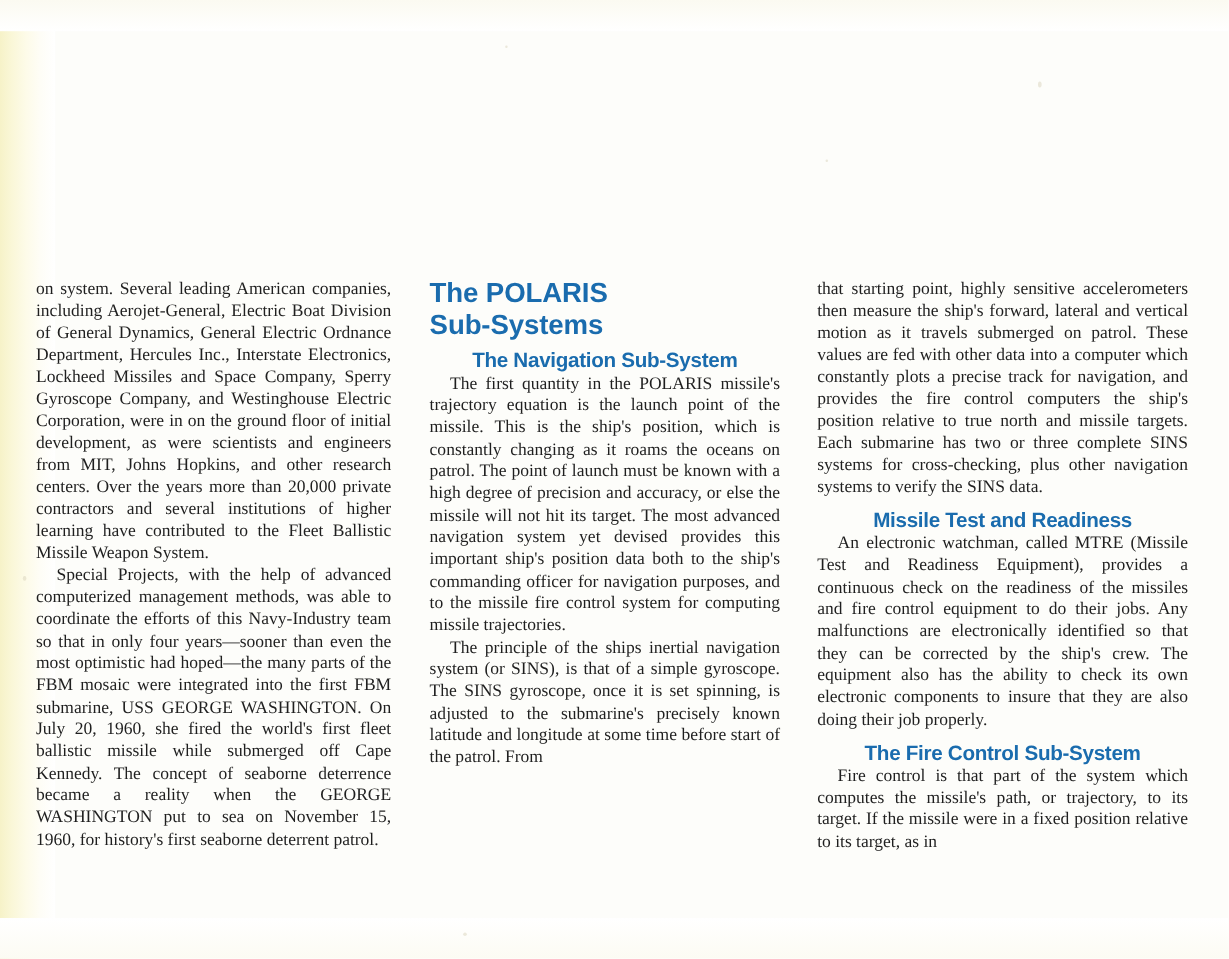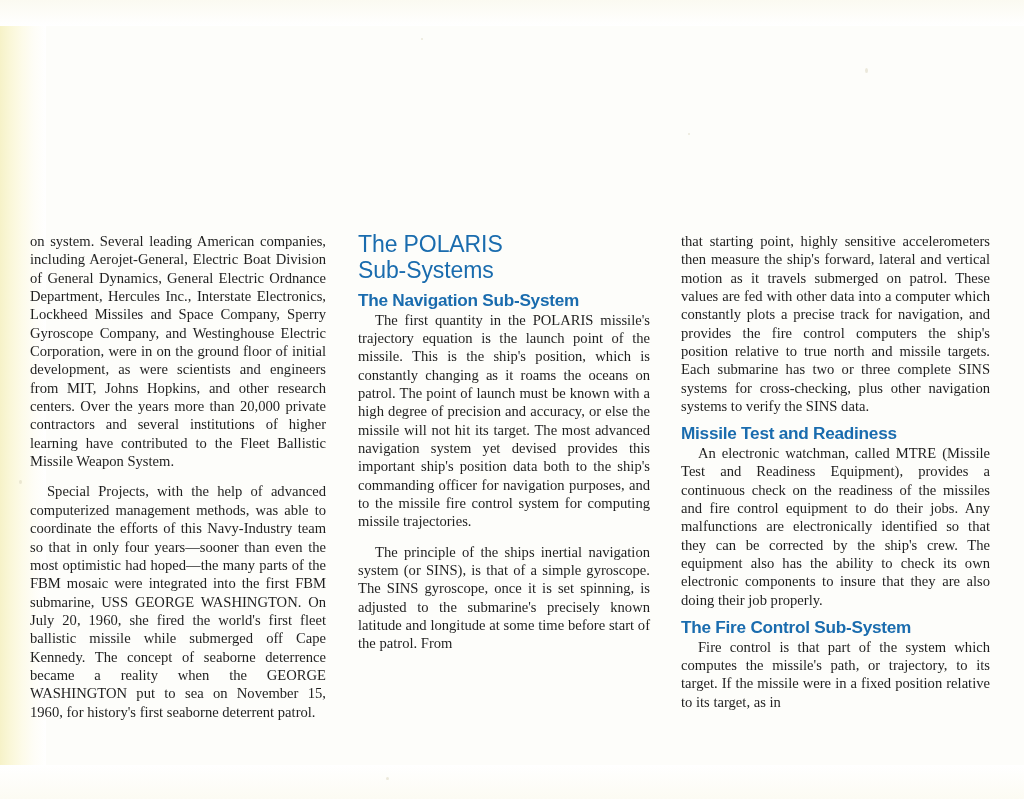"The POLARIS" .main-title { font-weight: normal -> bold }
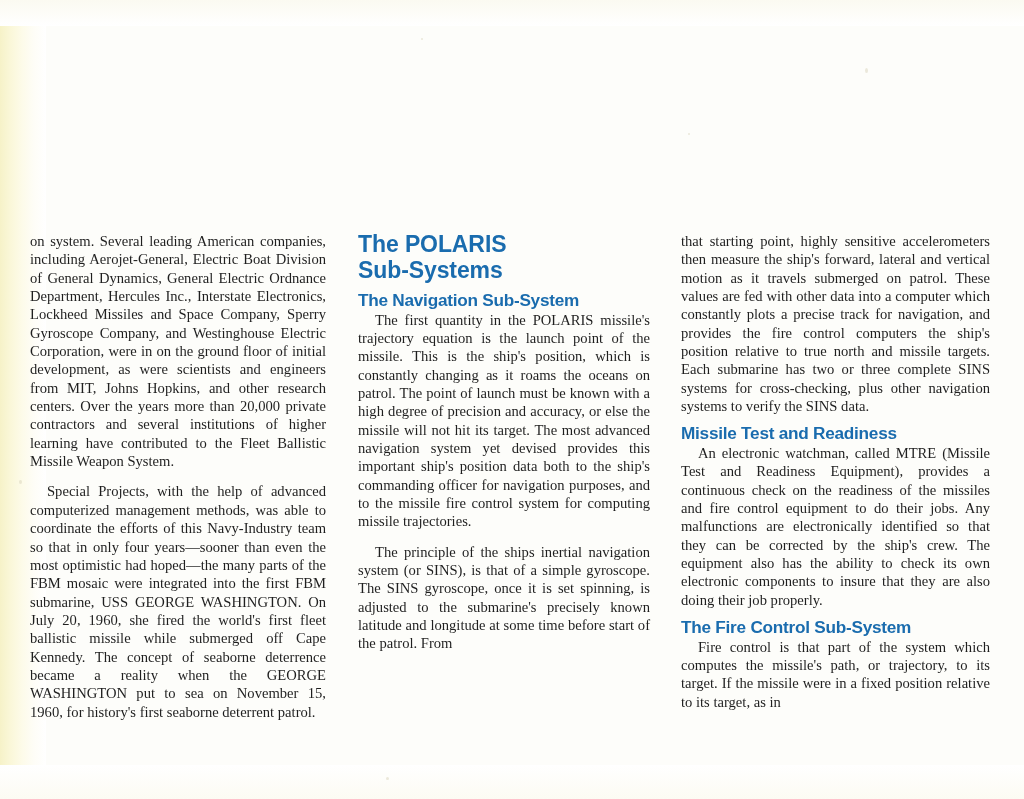"The Navigation Sub-System" .section-title { text-align: left -> center }
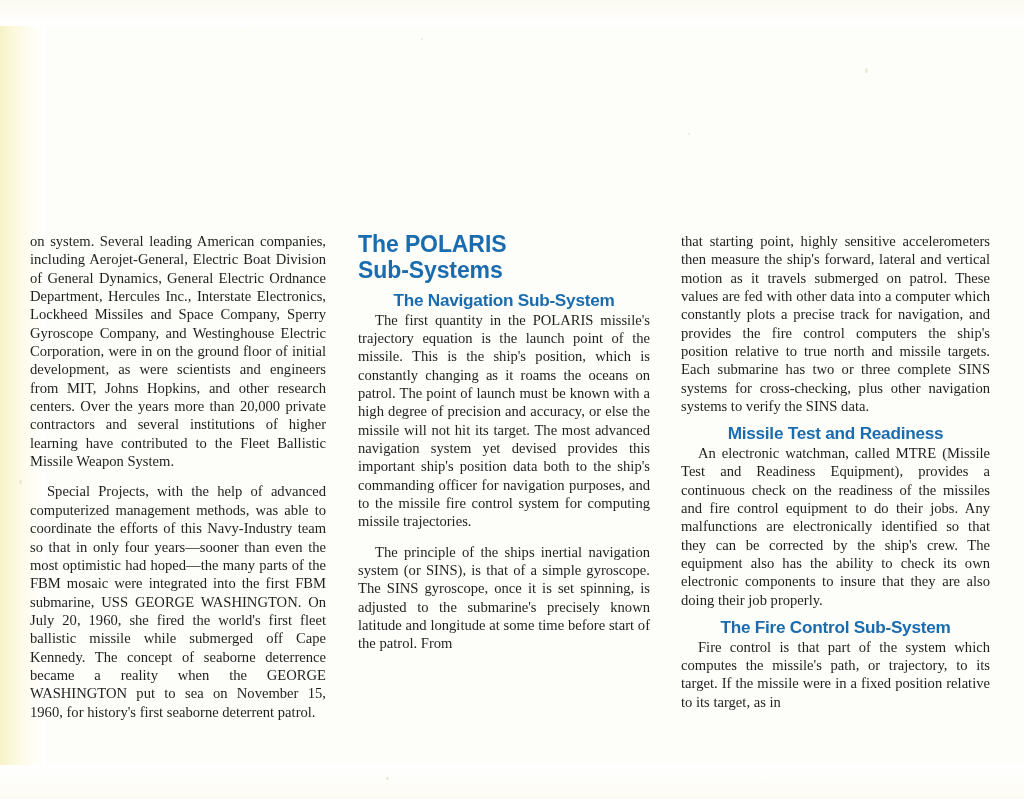"Special Projects, with the help" .gap-par { margin-top: 12px -> 0px }
